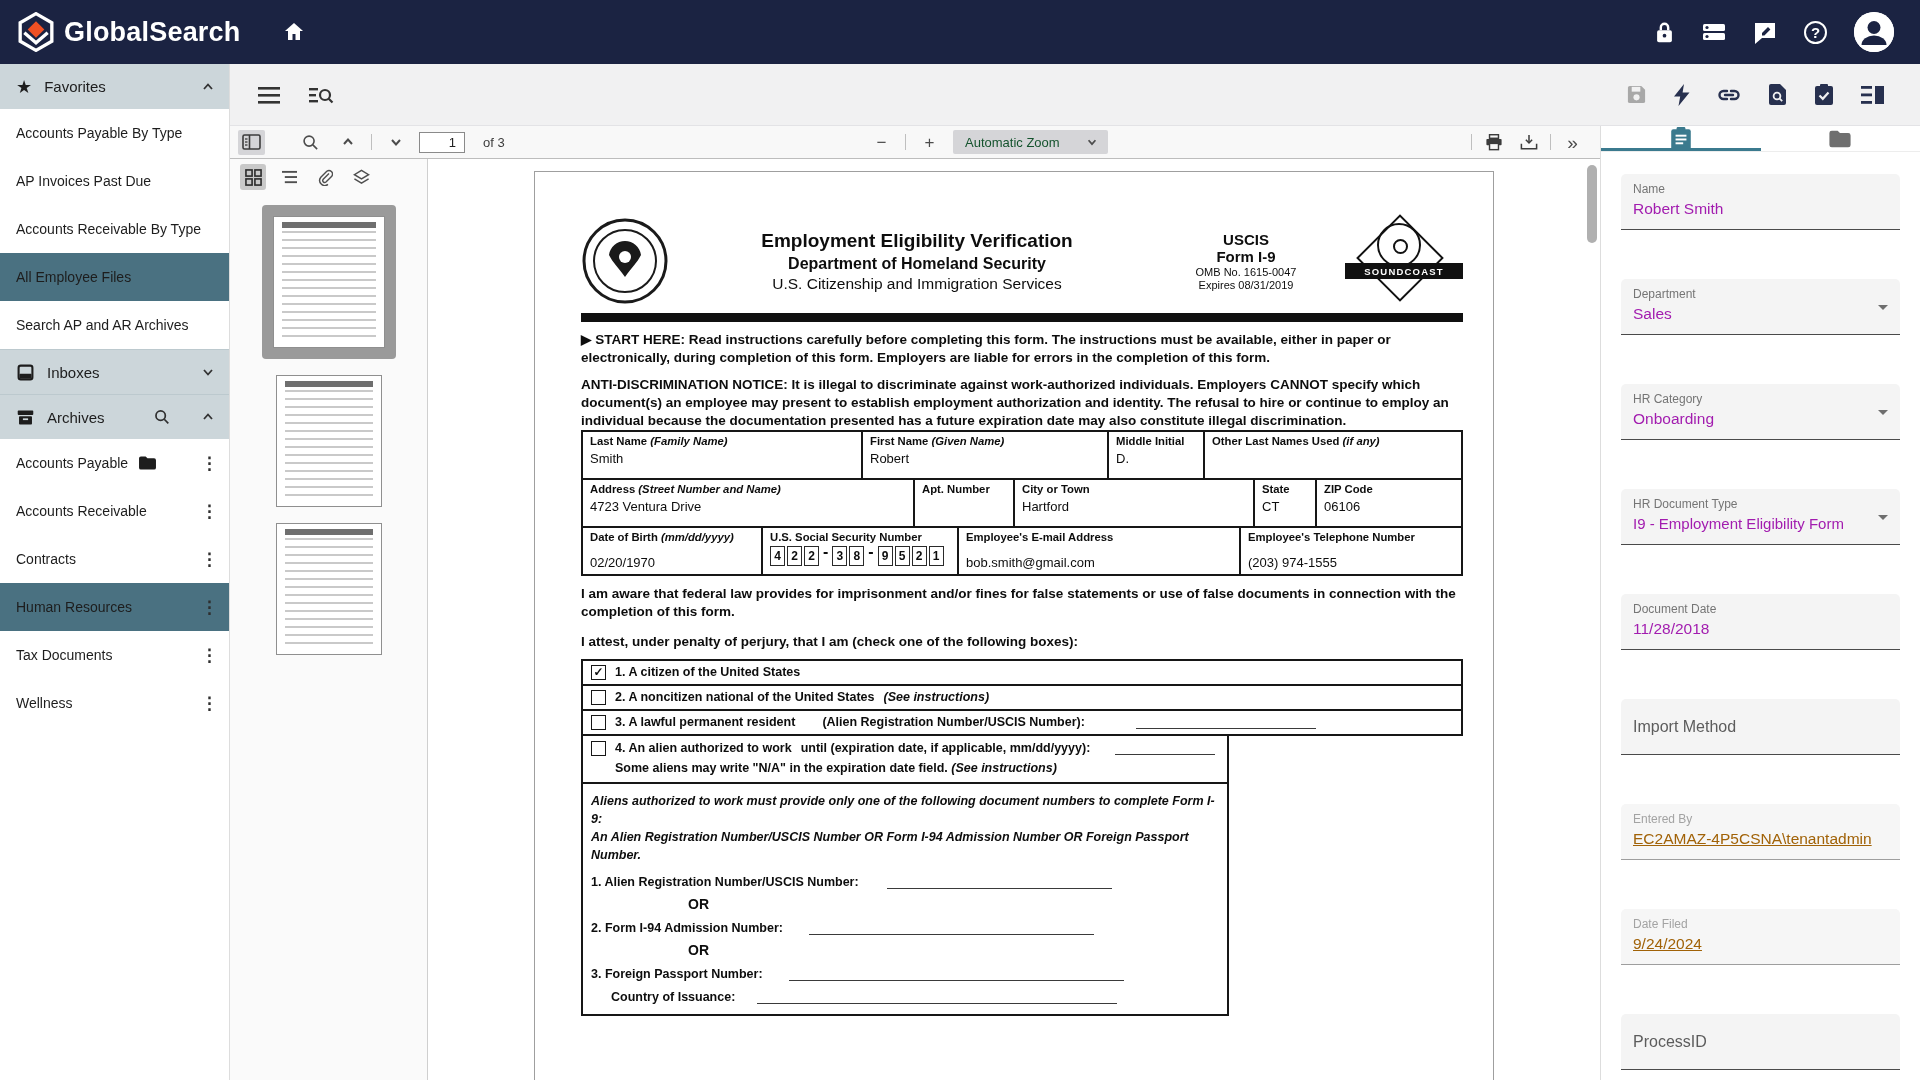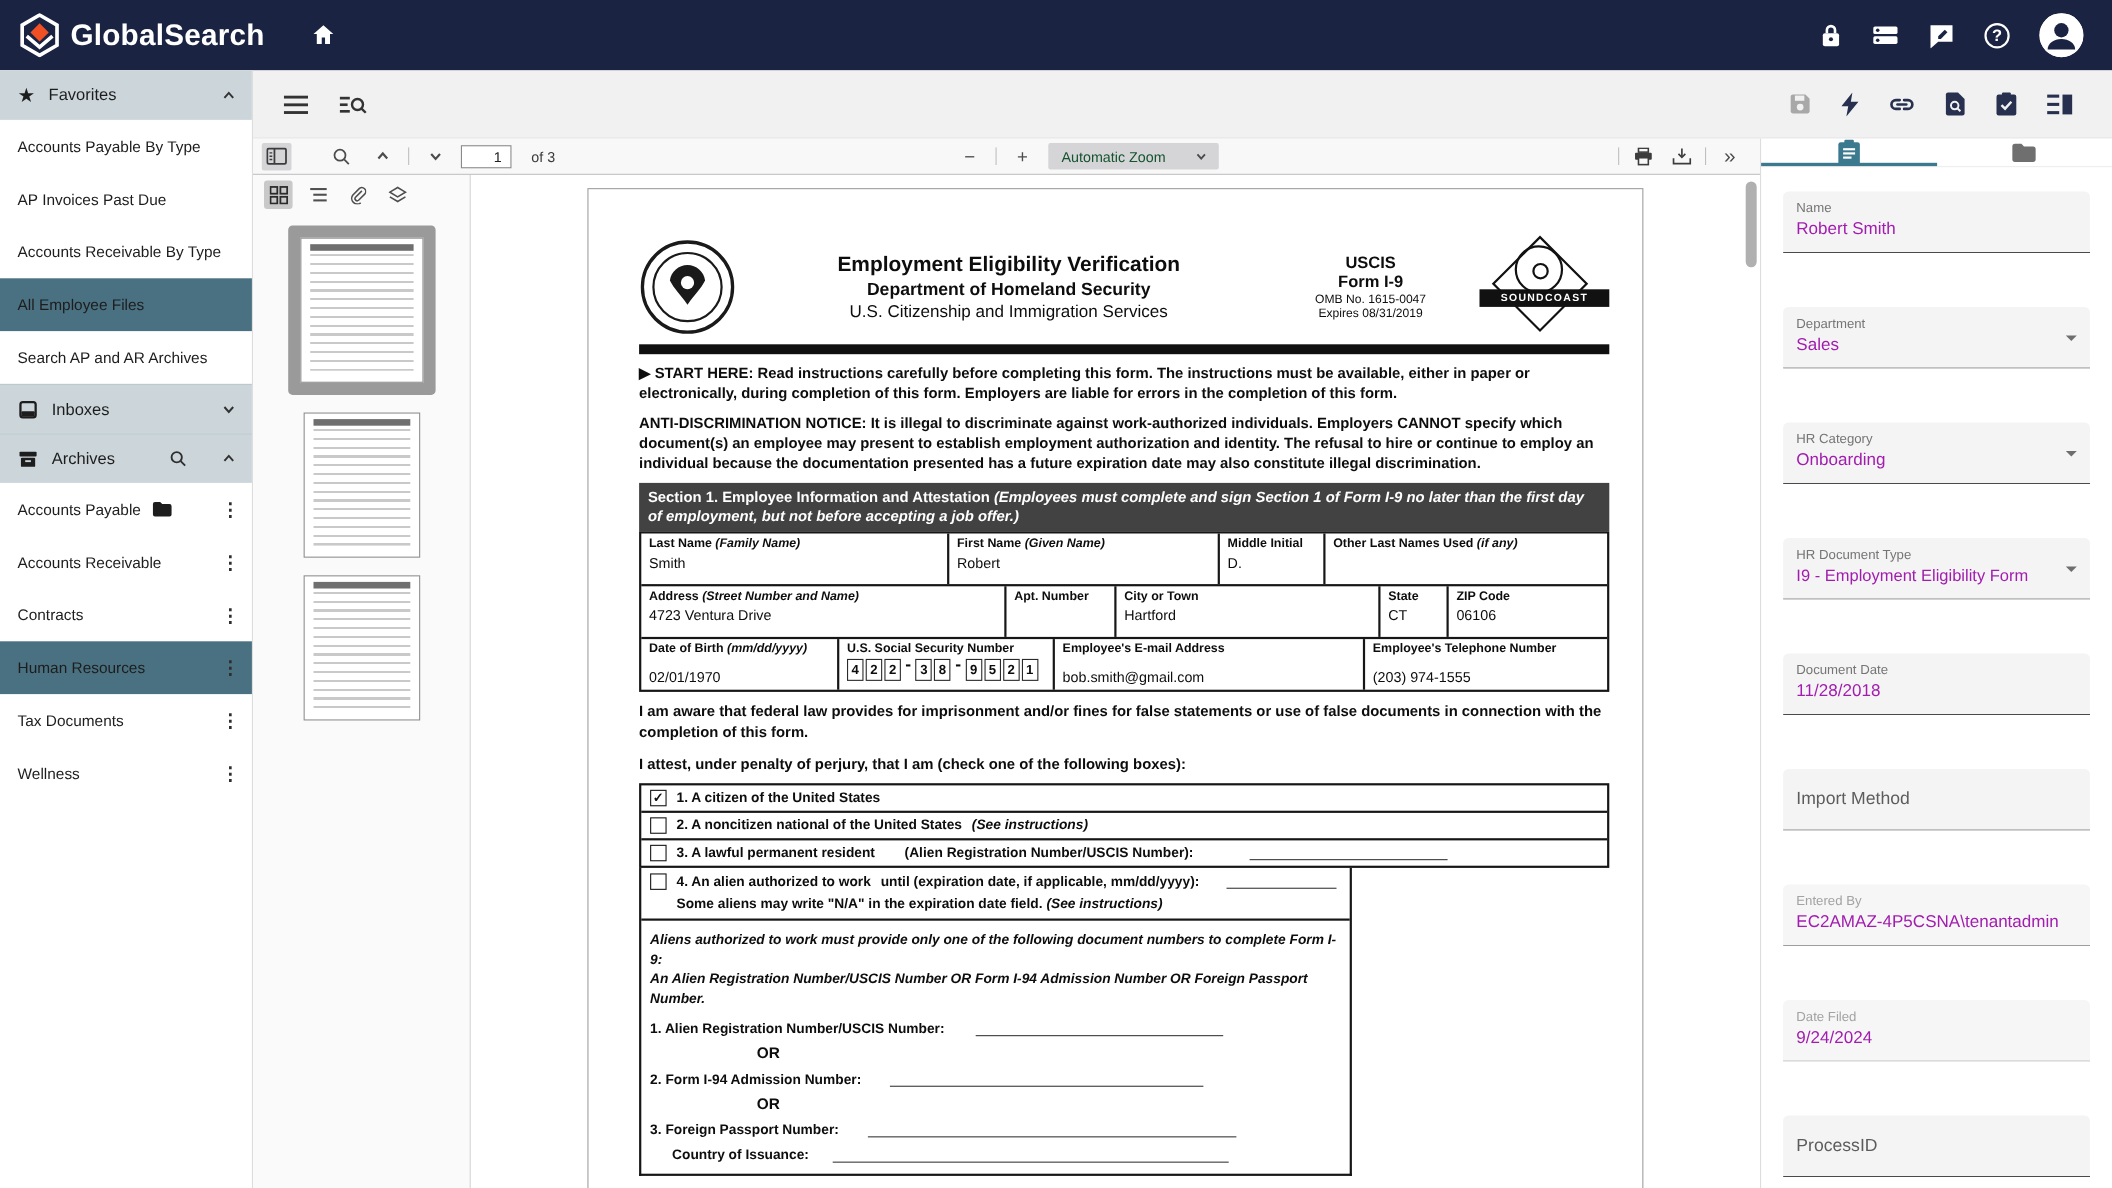"Section 1. Employee Information and" div.f-section { html: <div> <span>Section 1. Employee Information and Attestation</span> <span>(Employees must complete and sign Section 1 of Form I-9 no later than the first day of employment, but not before accepting a job offer.)</span> </div> -> none }
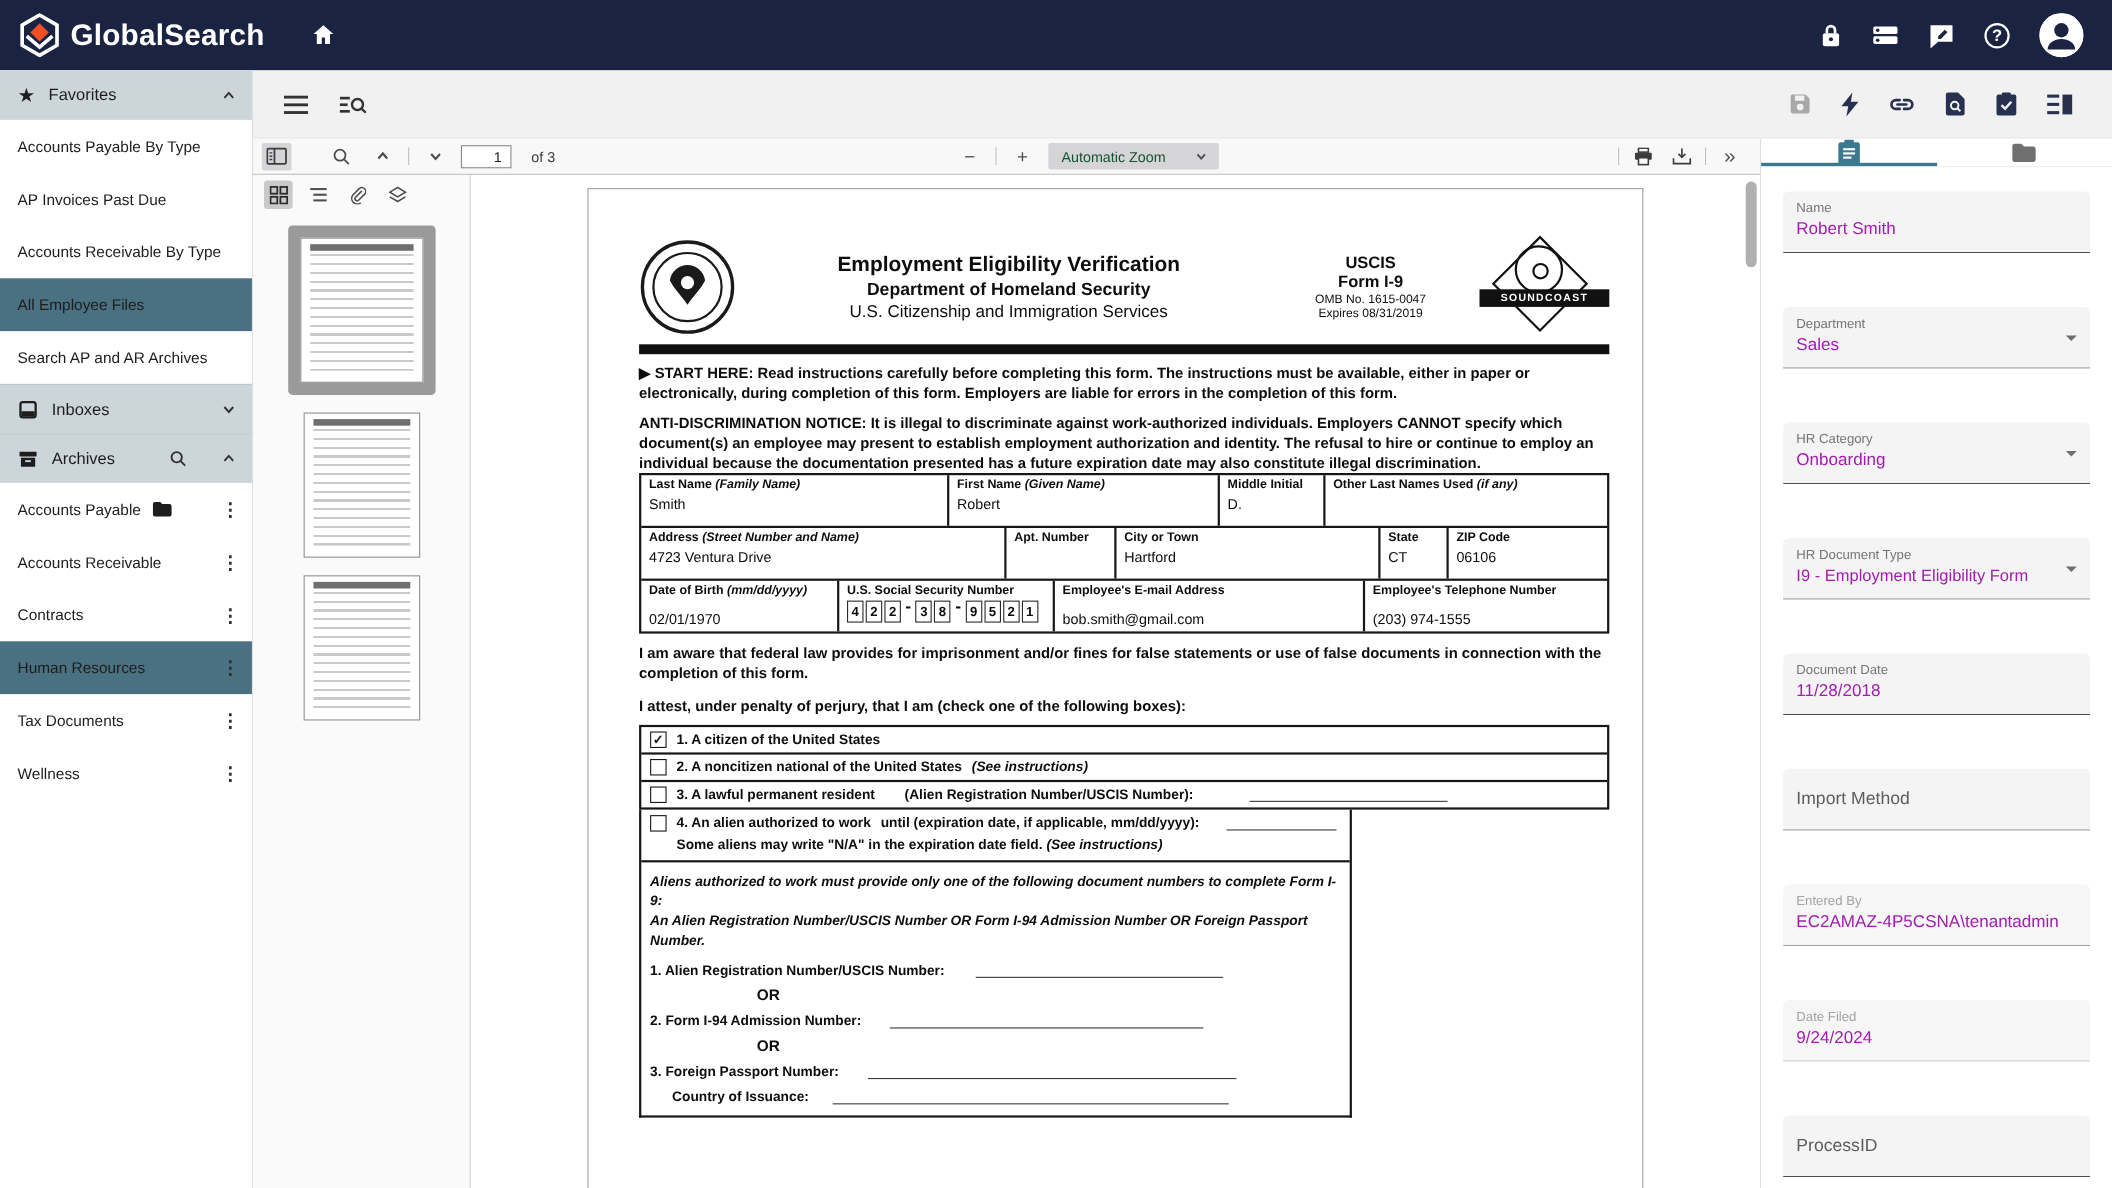"02/01/1970" div.fvalue { text: 02/01/1970 -> 02/20/1970 }
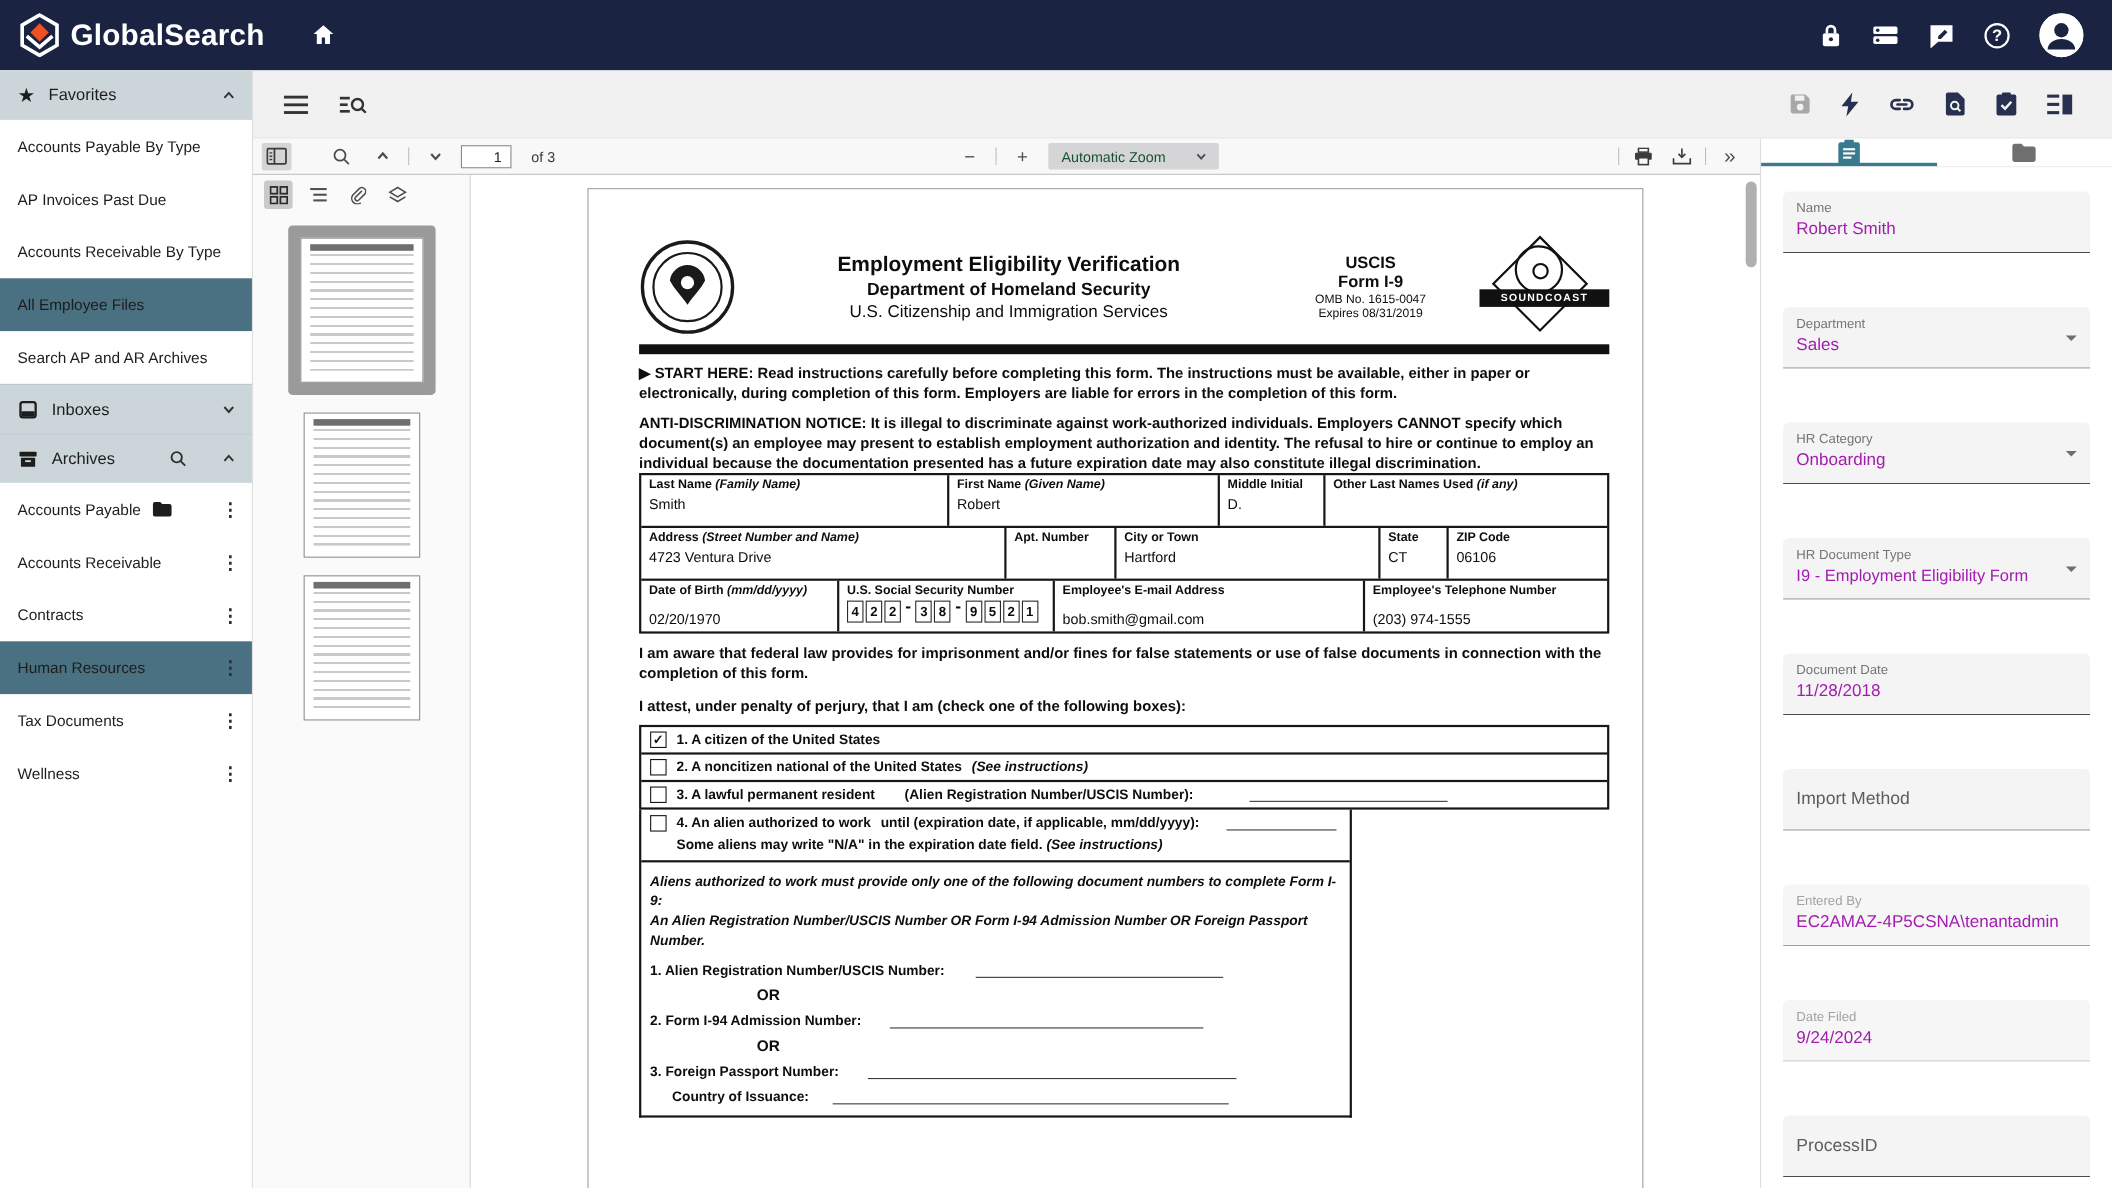"EC2AMAZ-4P5CSNA\tenantadmin" .pfield.ro .pf-value { color: #a21caf -> #a16207; text-decoration: none -> underline }
